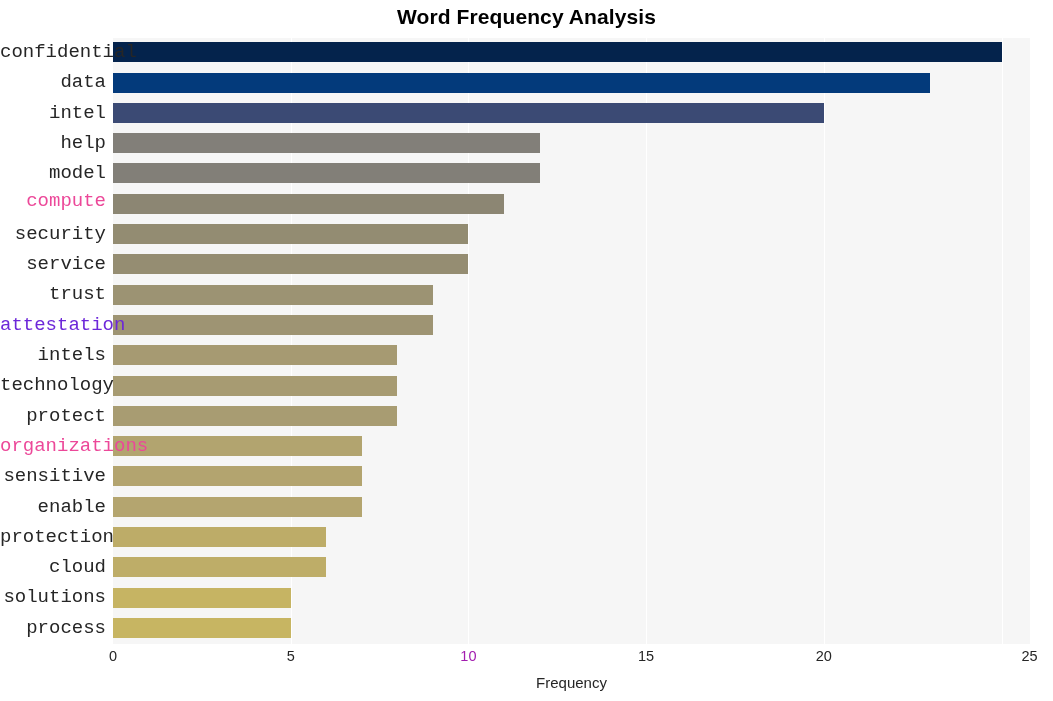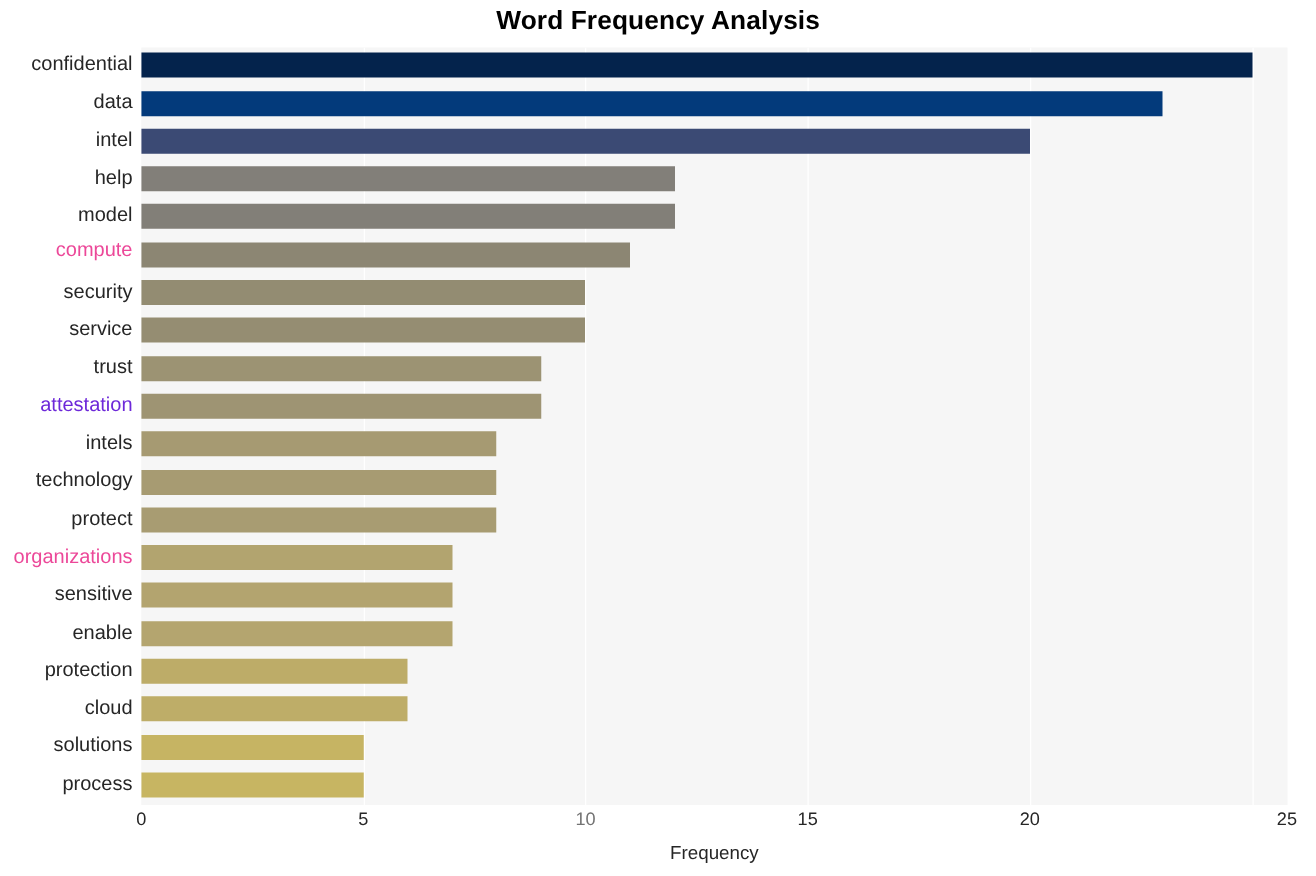"confidential" .y-tick-label { font-family: none -> Liberation Mono, monospace; font-size: 16px -> 19px }
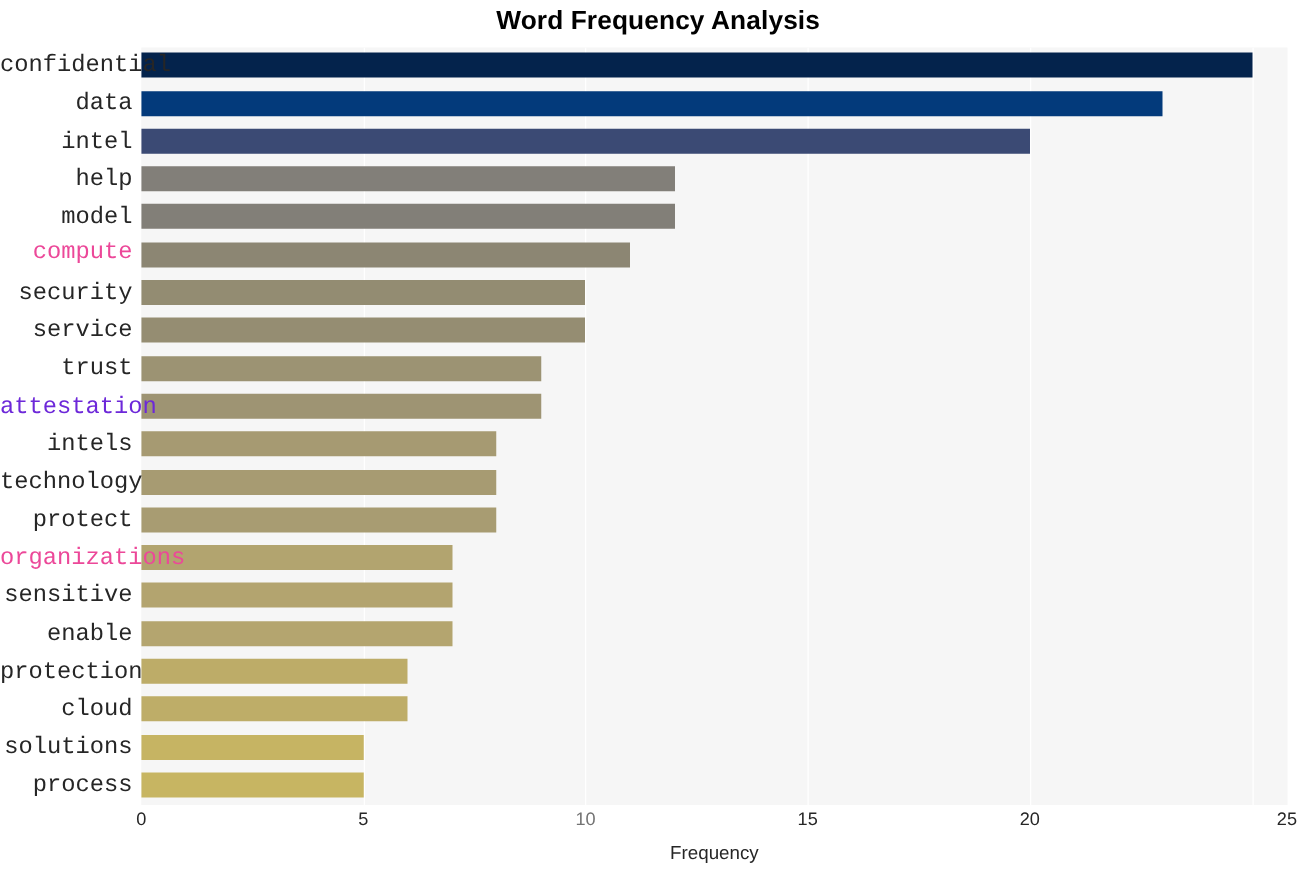"10" div.x-tick-label { color: #737373 -> #a21caf }
